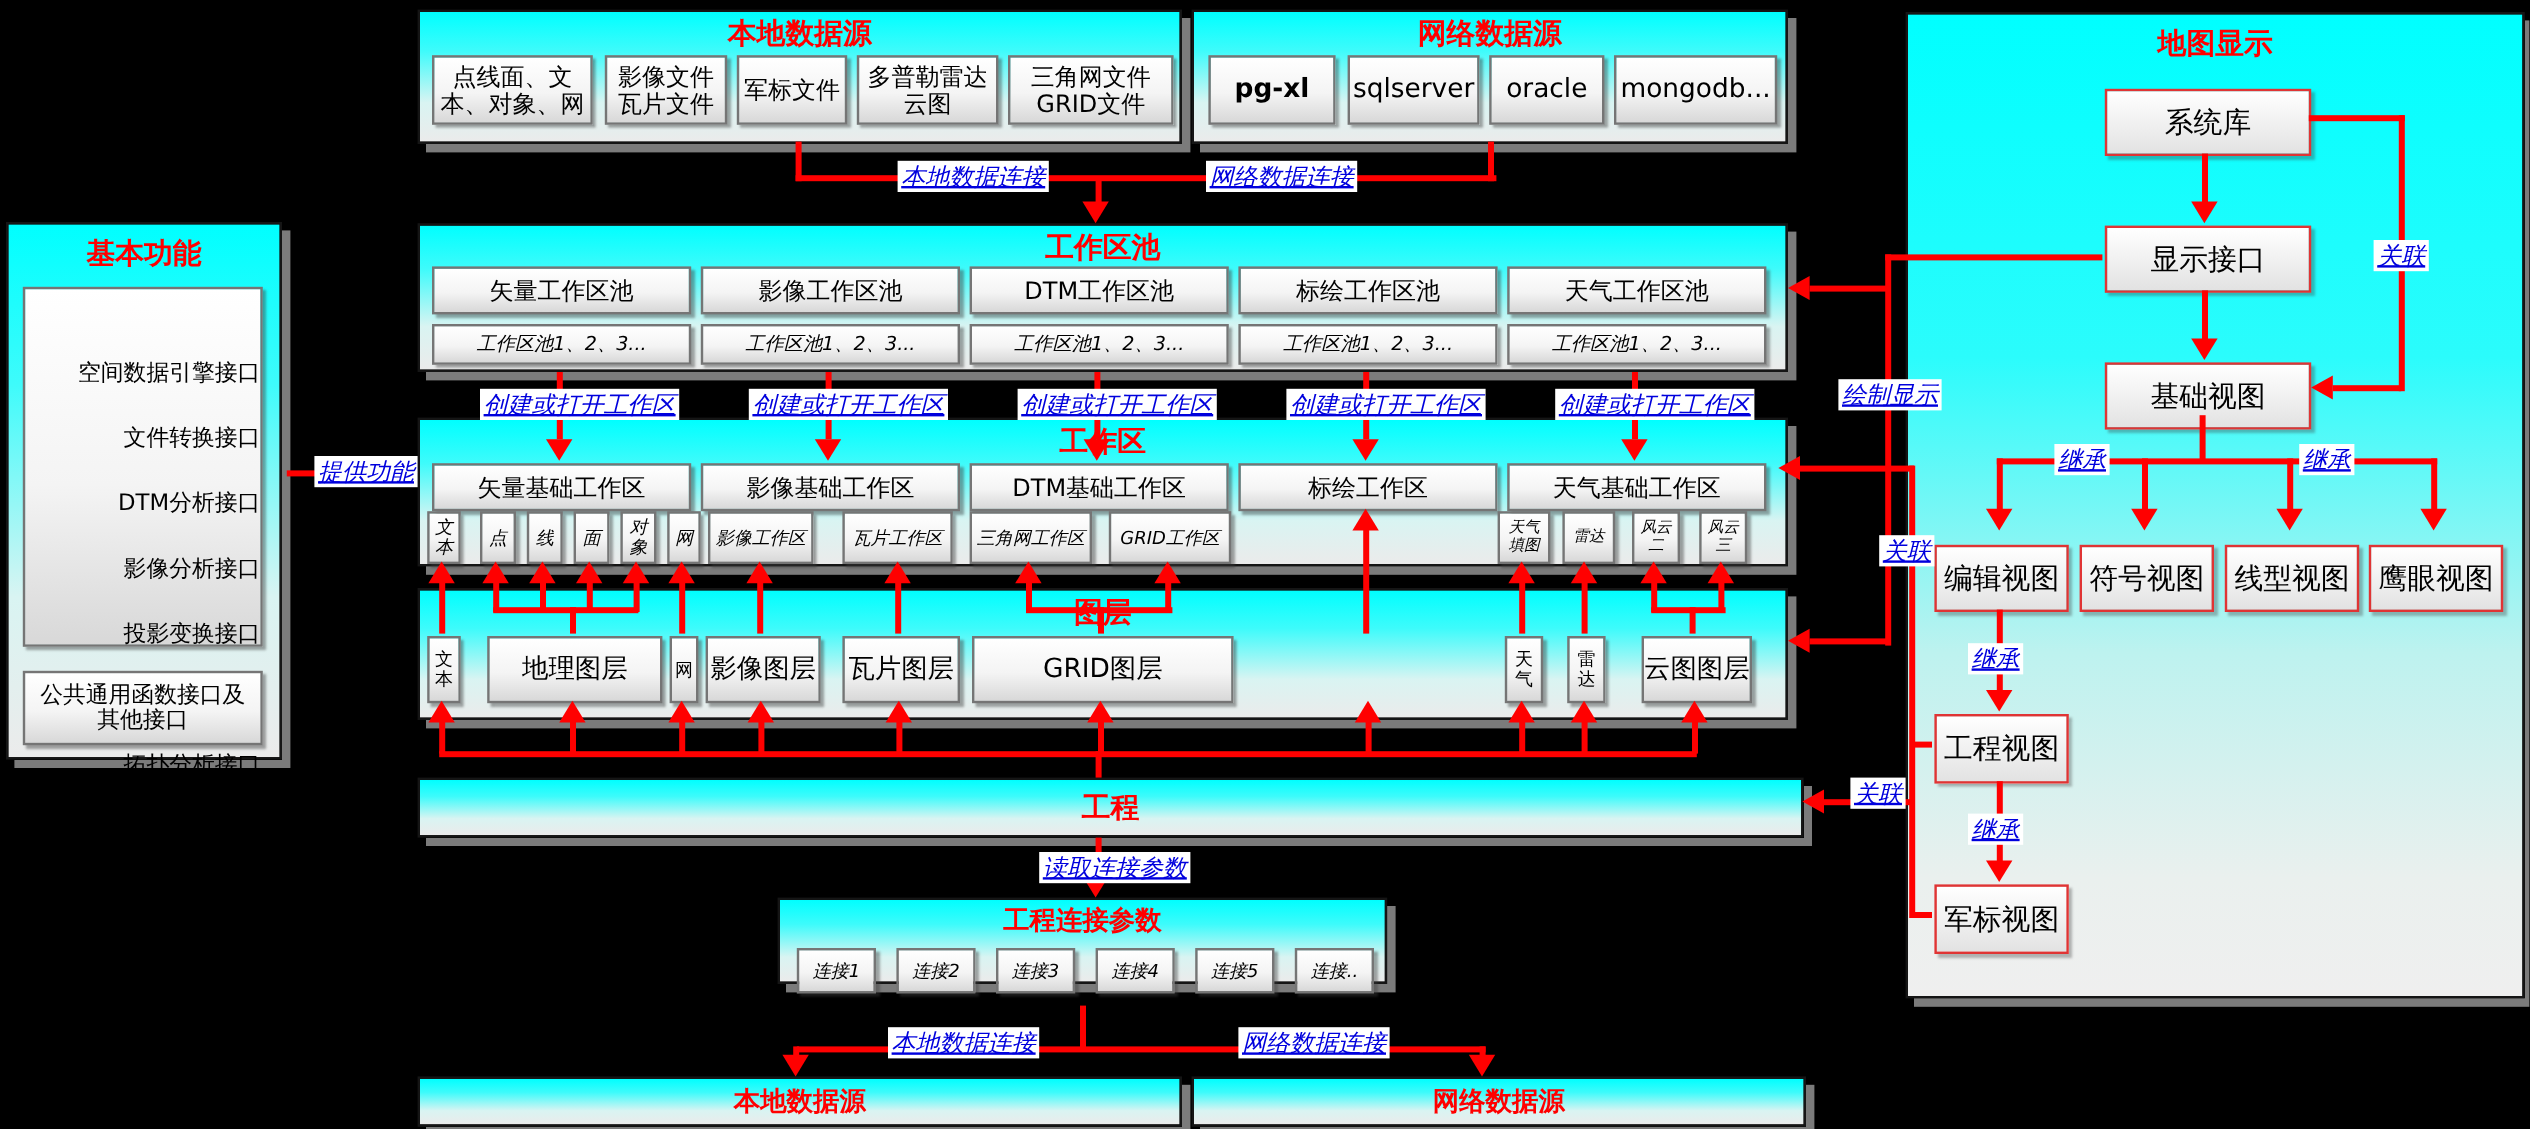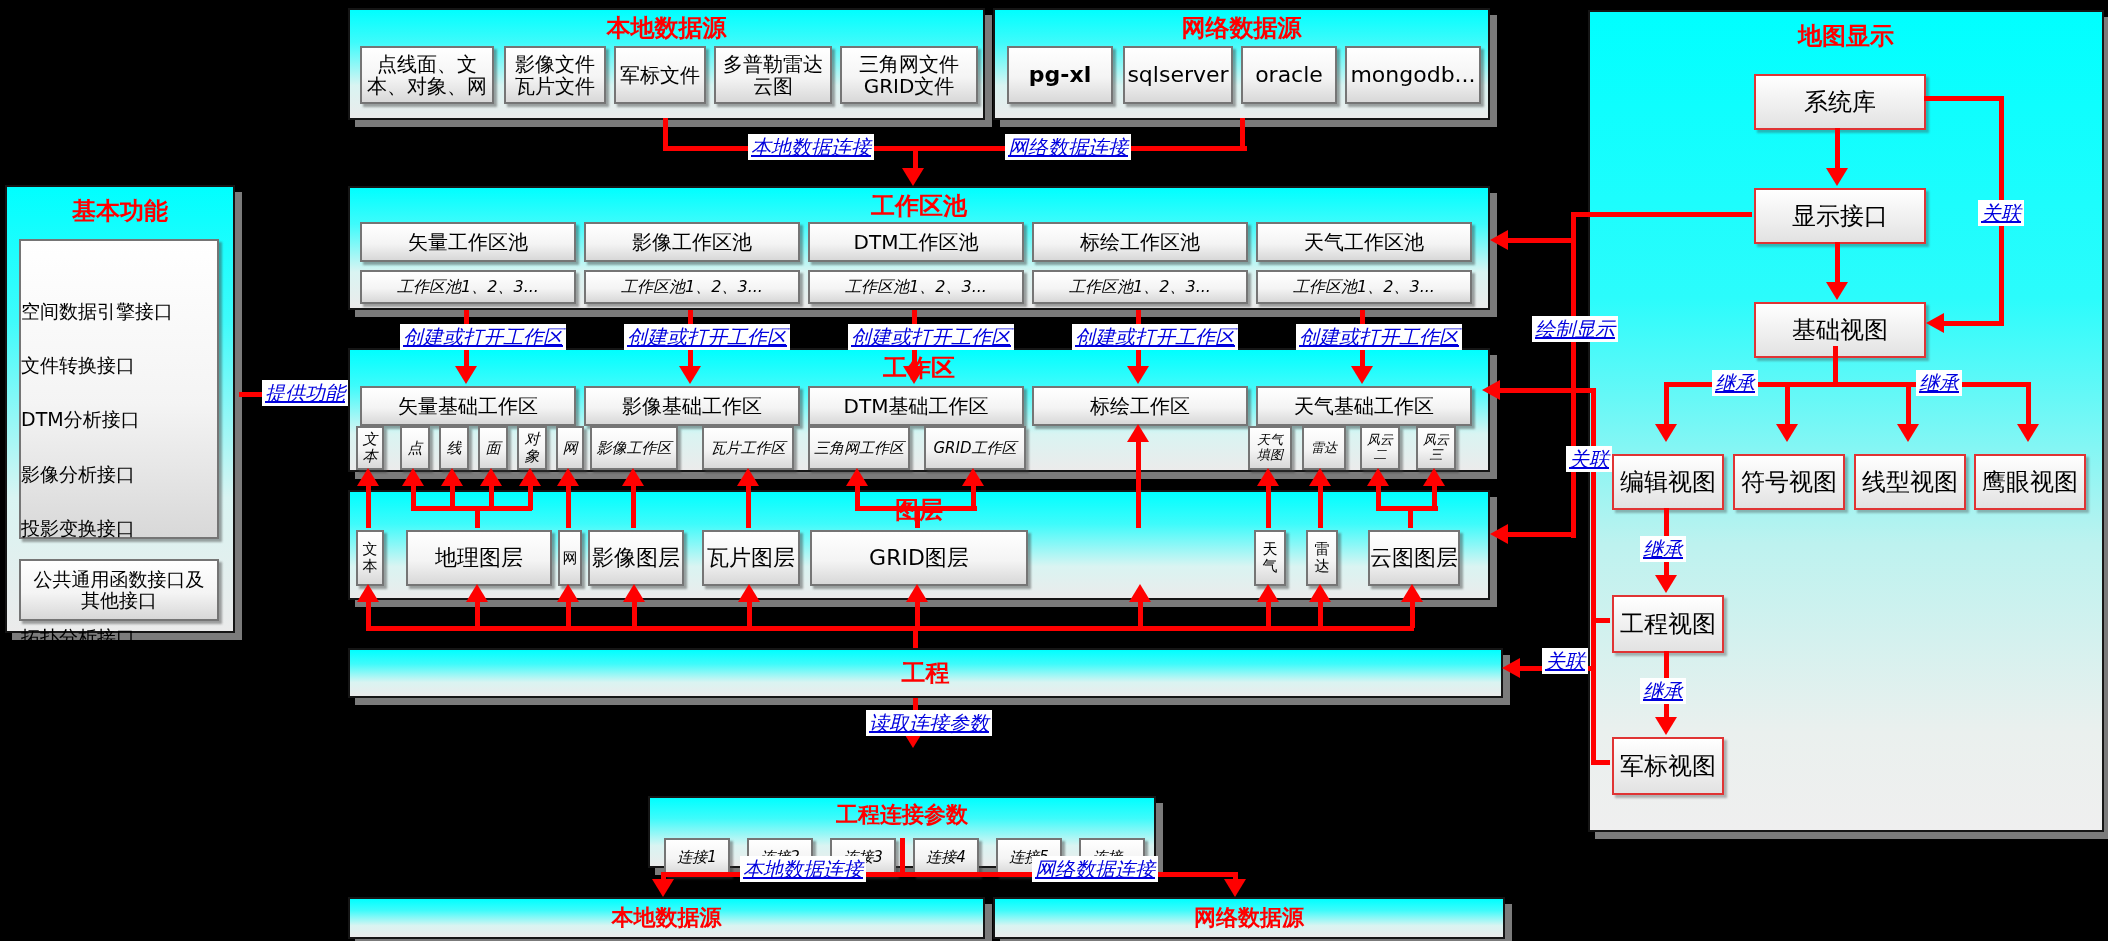"空间数据引擎接口" .li { text-align: left -> right }
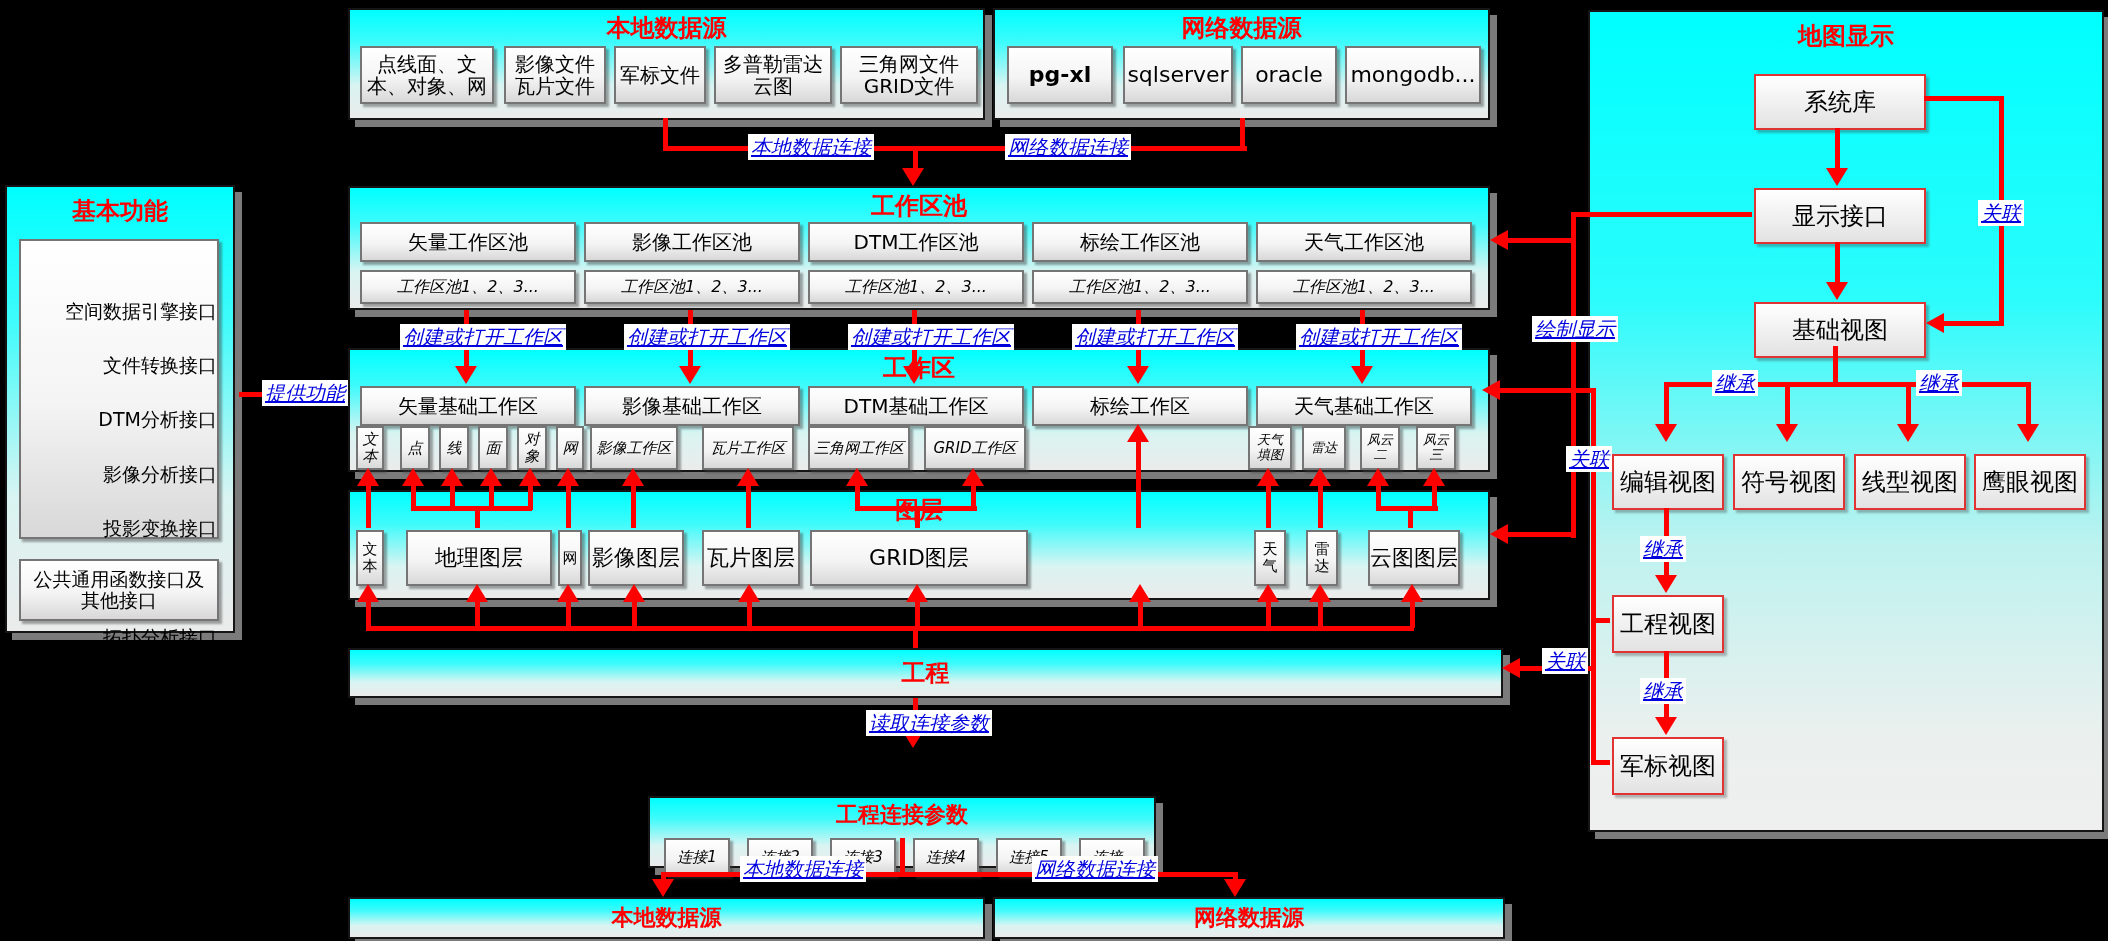"工程连接参数" div.sect { margin-top: 48px -> none }
